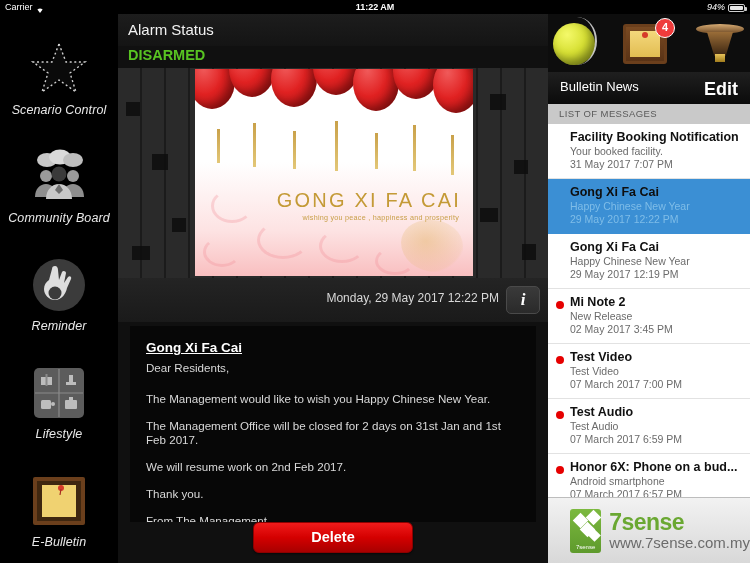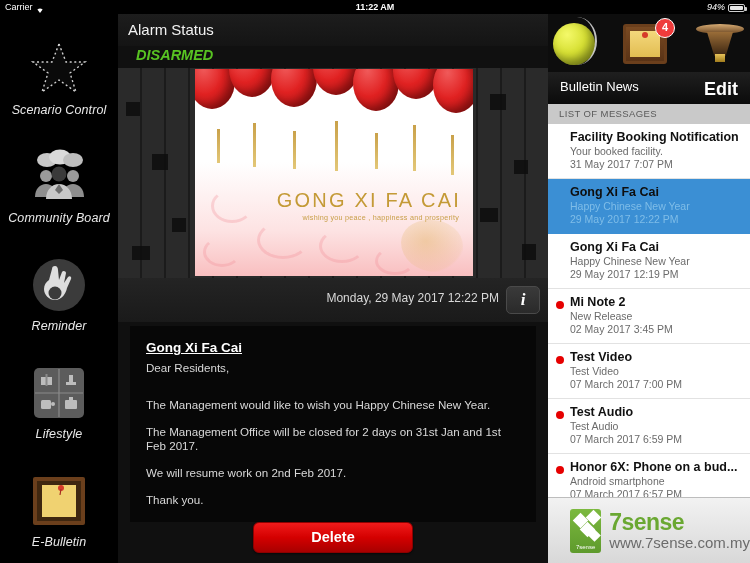"DISARMED" .alarm-state { font-style: italic -> none; padding-left: 18px -> 10px }
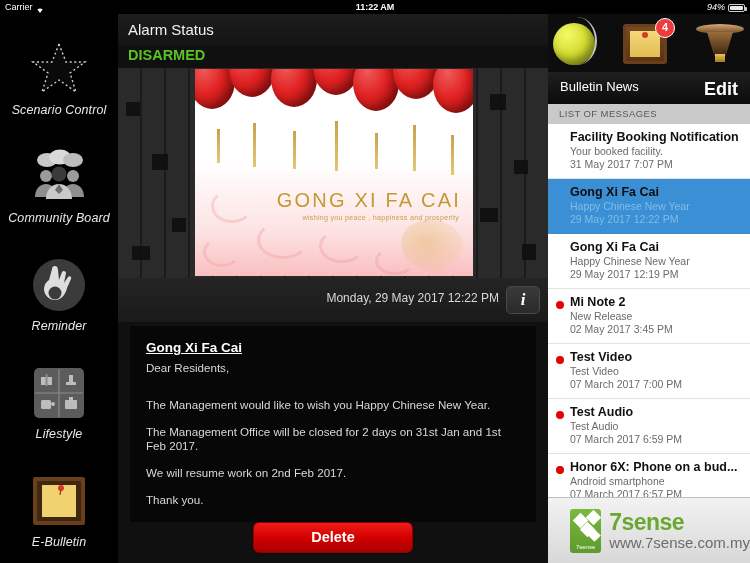"Dear Residents," div.msg-p { margin-bottom: 23px -> 17px }
